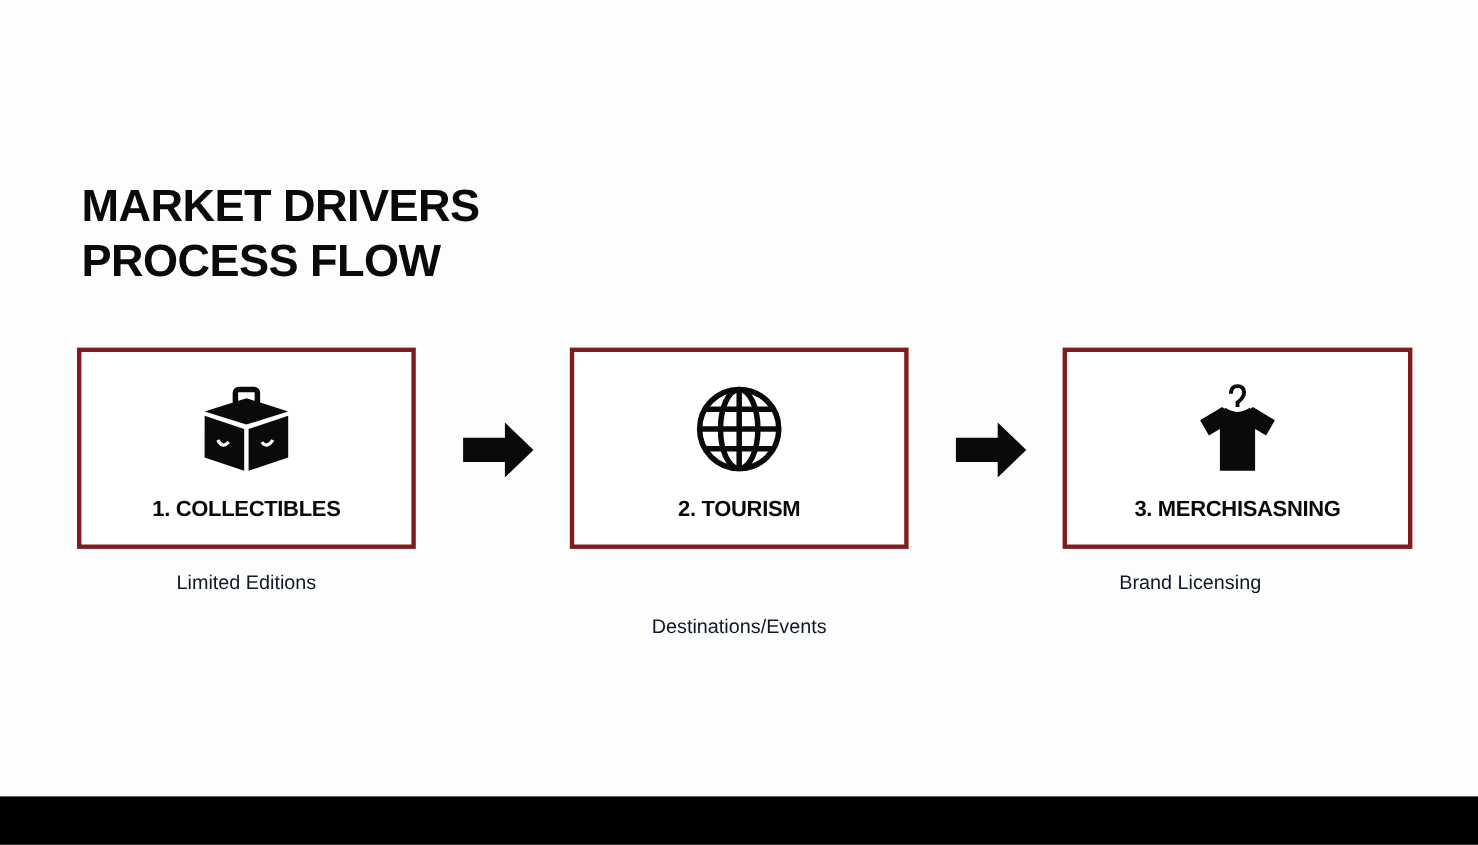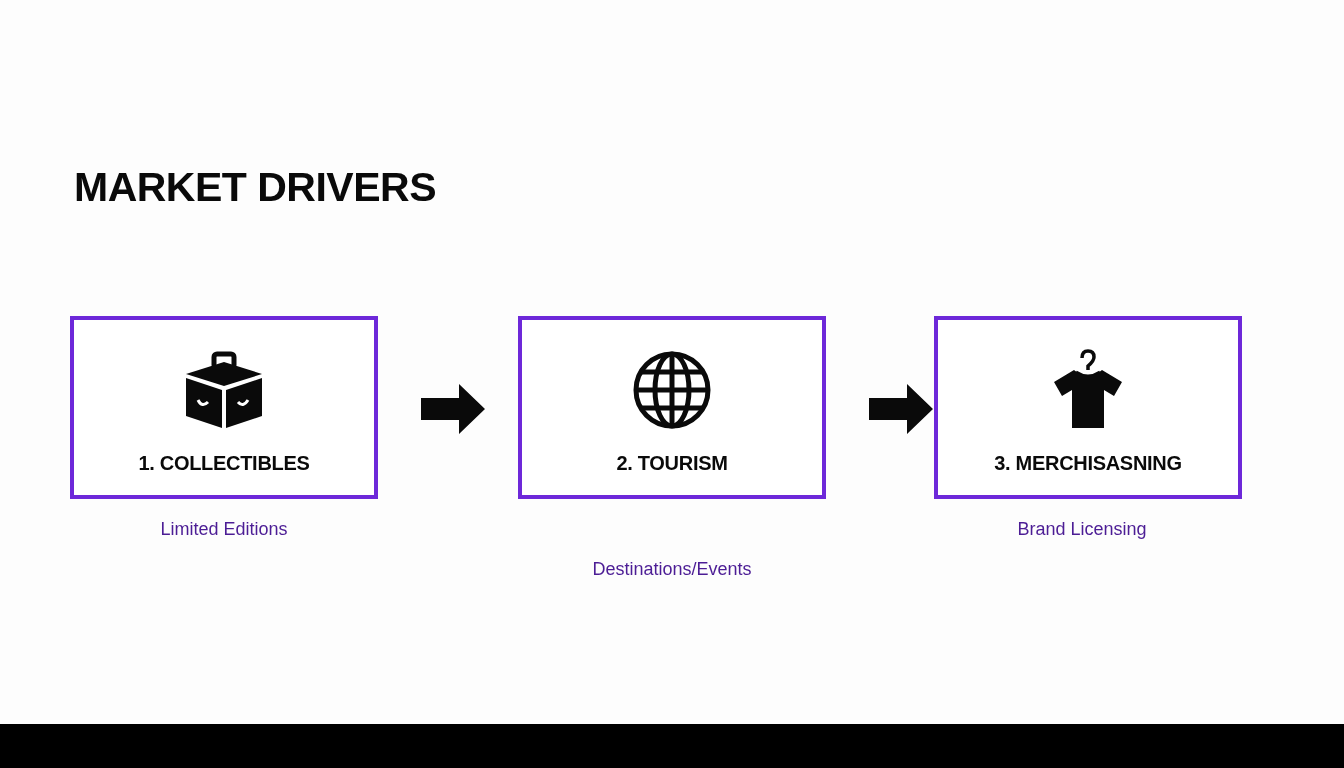"PROCESS FLOW" div { html: none -> <div>PROCESS FLOW</div> }
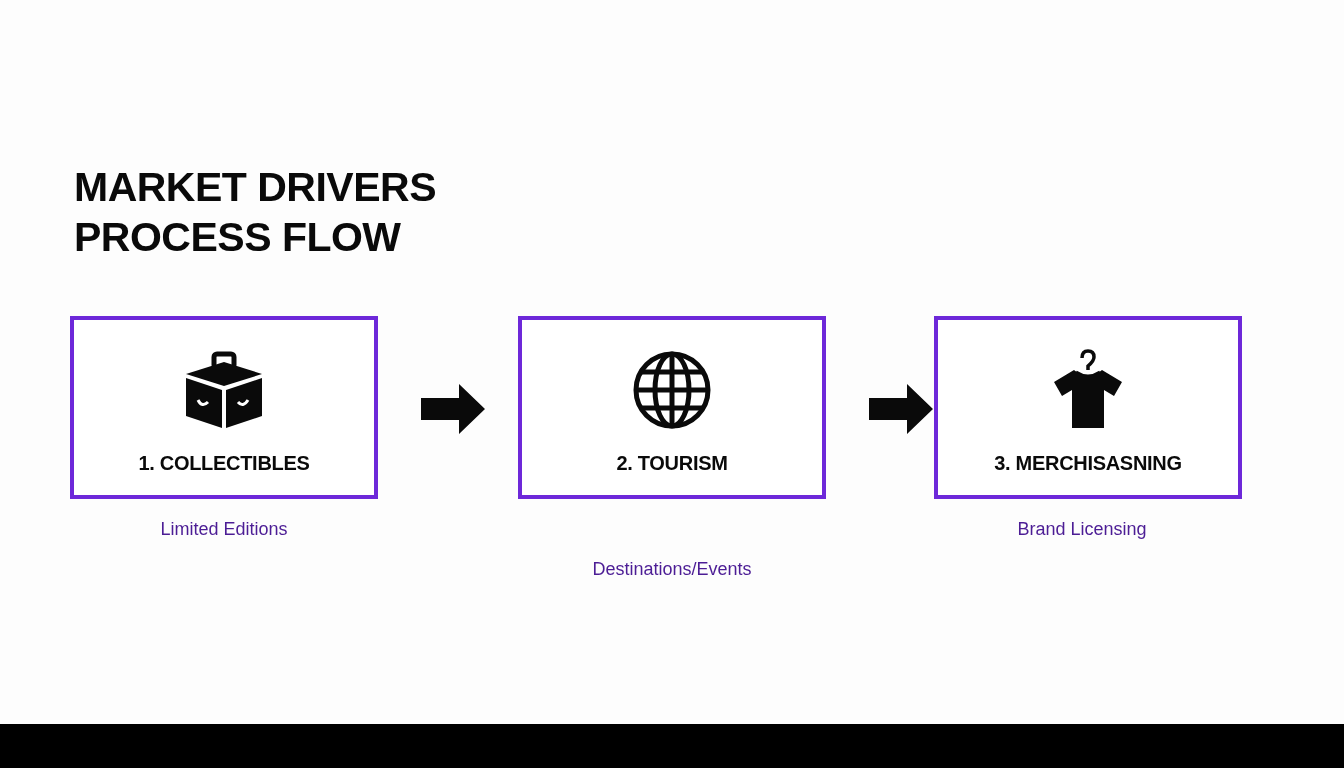"1. COLLECTIBLES" .box { border: 4px solid #6d28d9 -> 4px solid #7f1d1d }
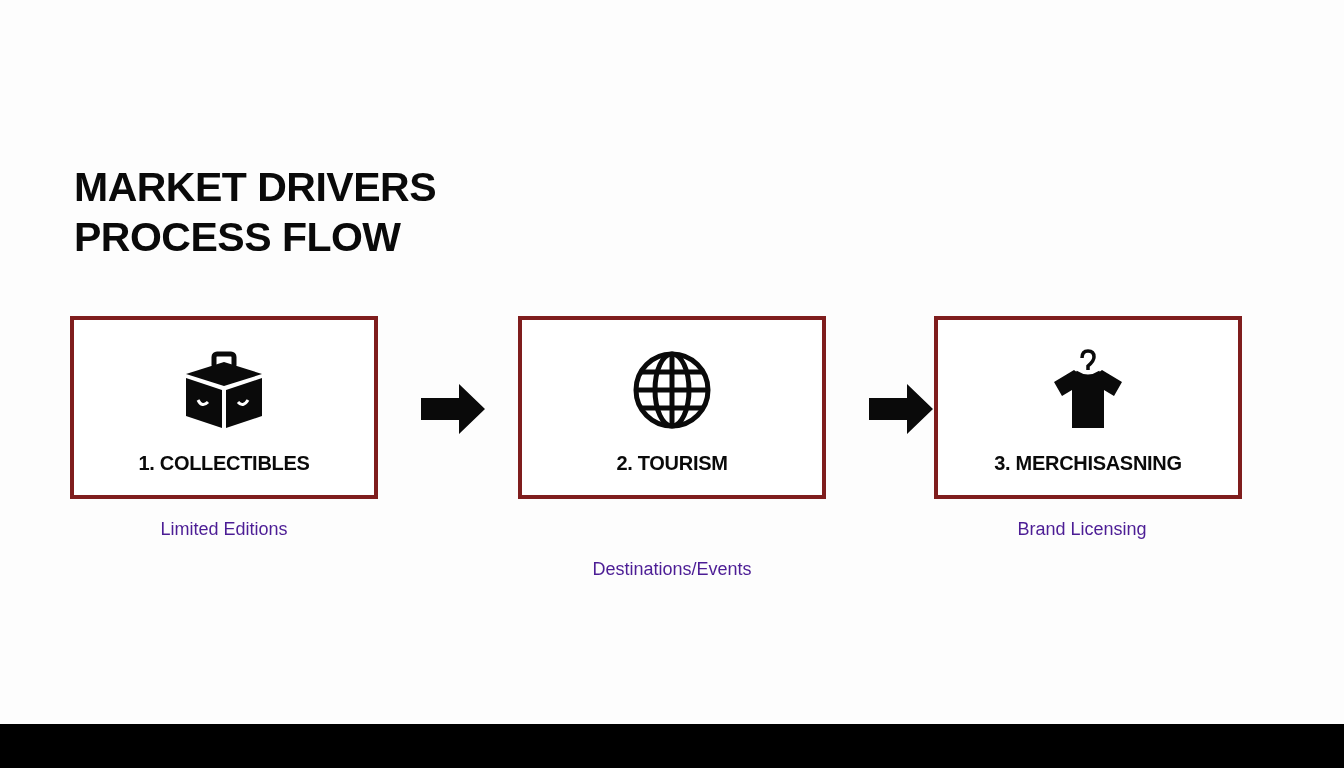"3. MERCHISASNING" div.box { left: 934px -> 966px; padding-left: none -> 10px }
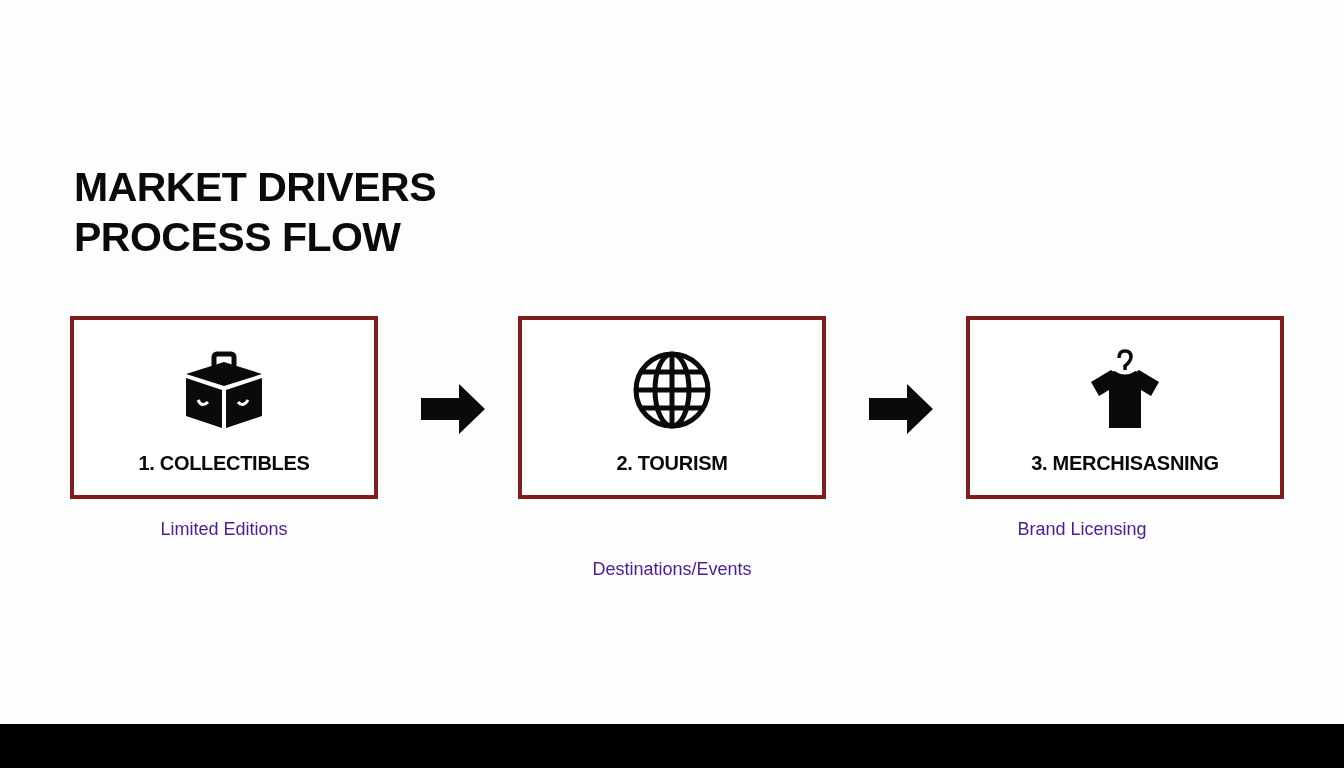"Limited Editions" .caption { color: #4c1d95 -> #0f172a }
